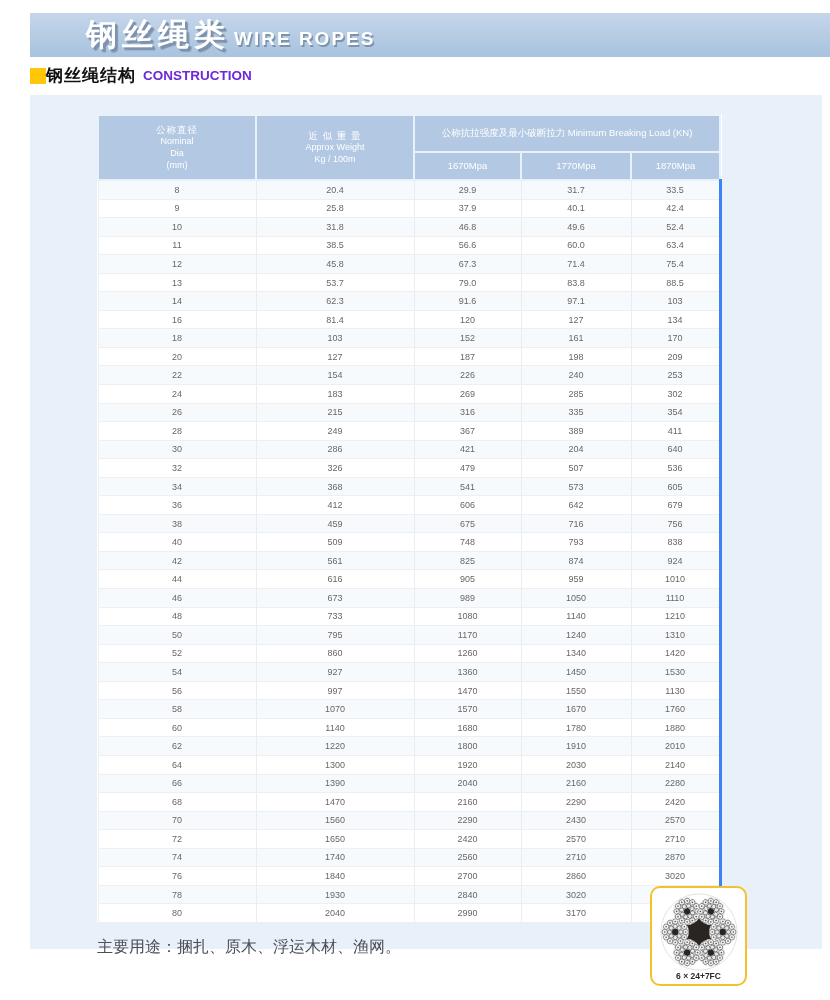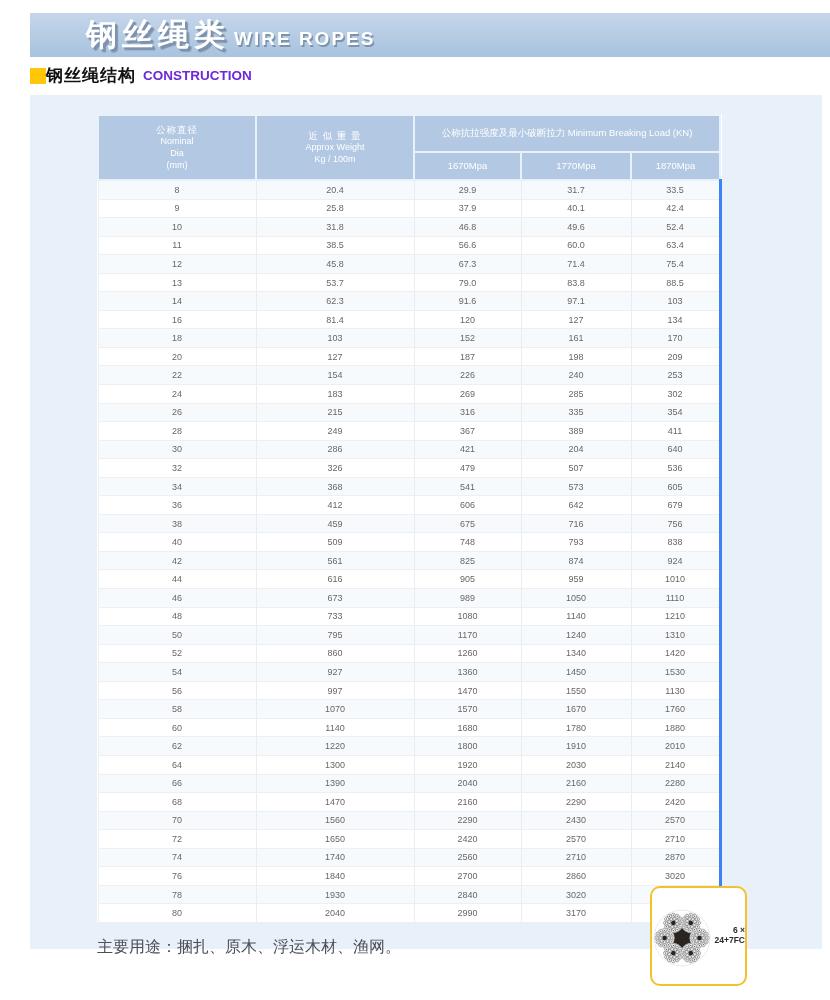"6 × 24+7FC" .rope-box { flex-direction: row -> column; text-align: right -> none }
